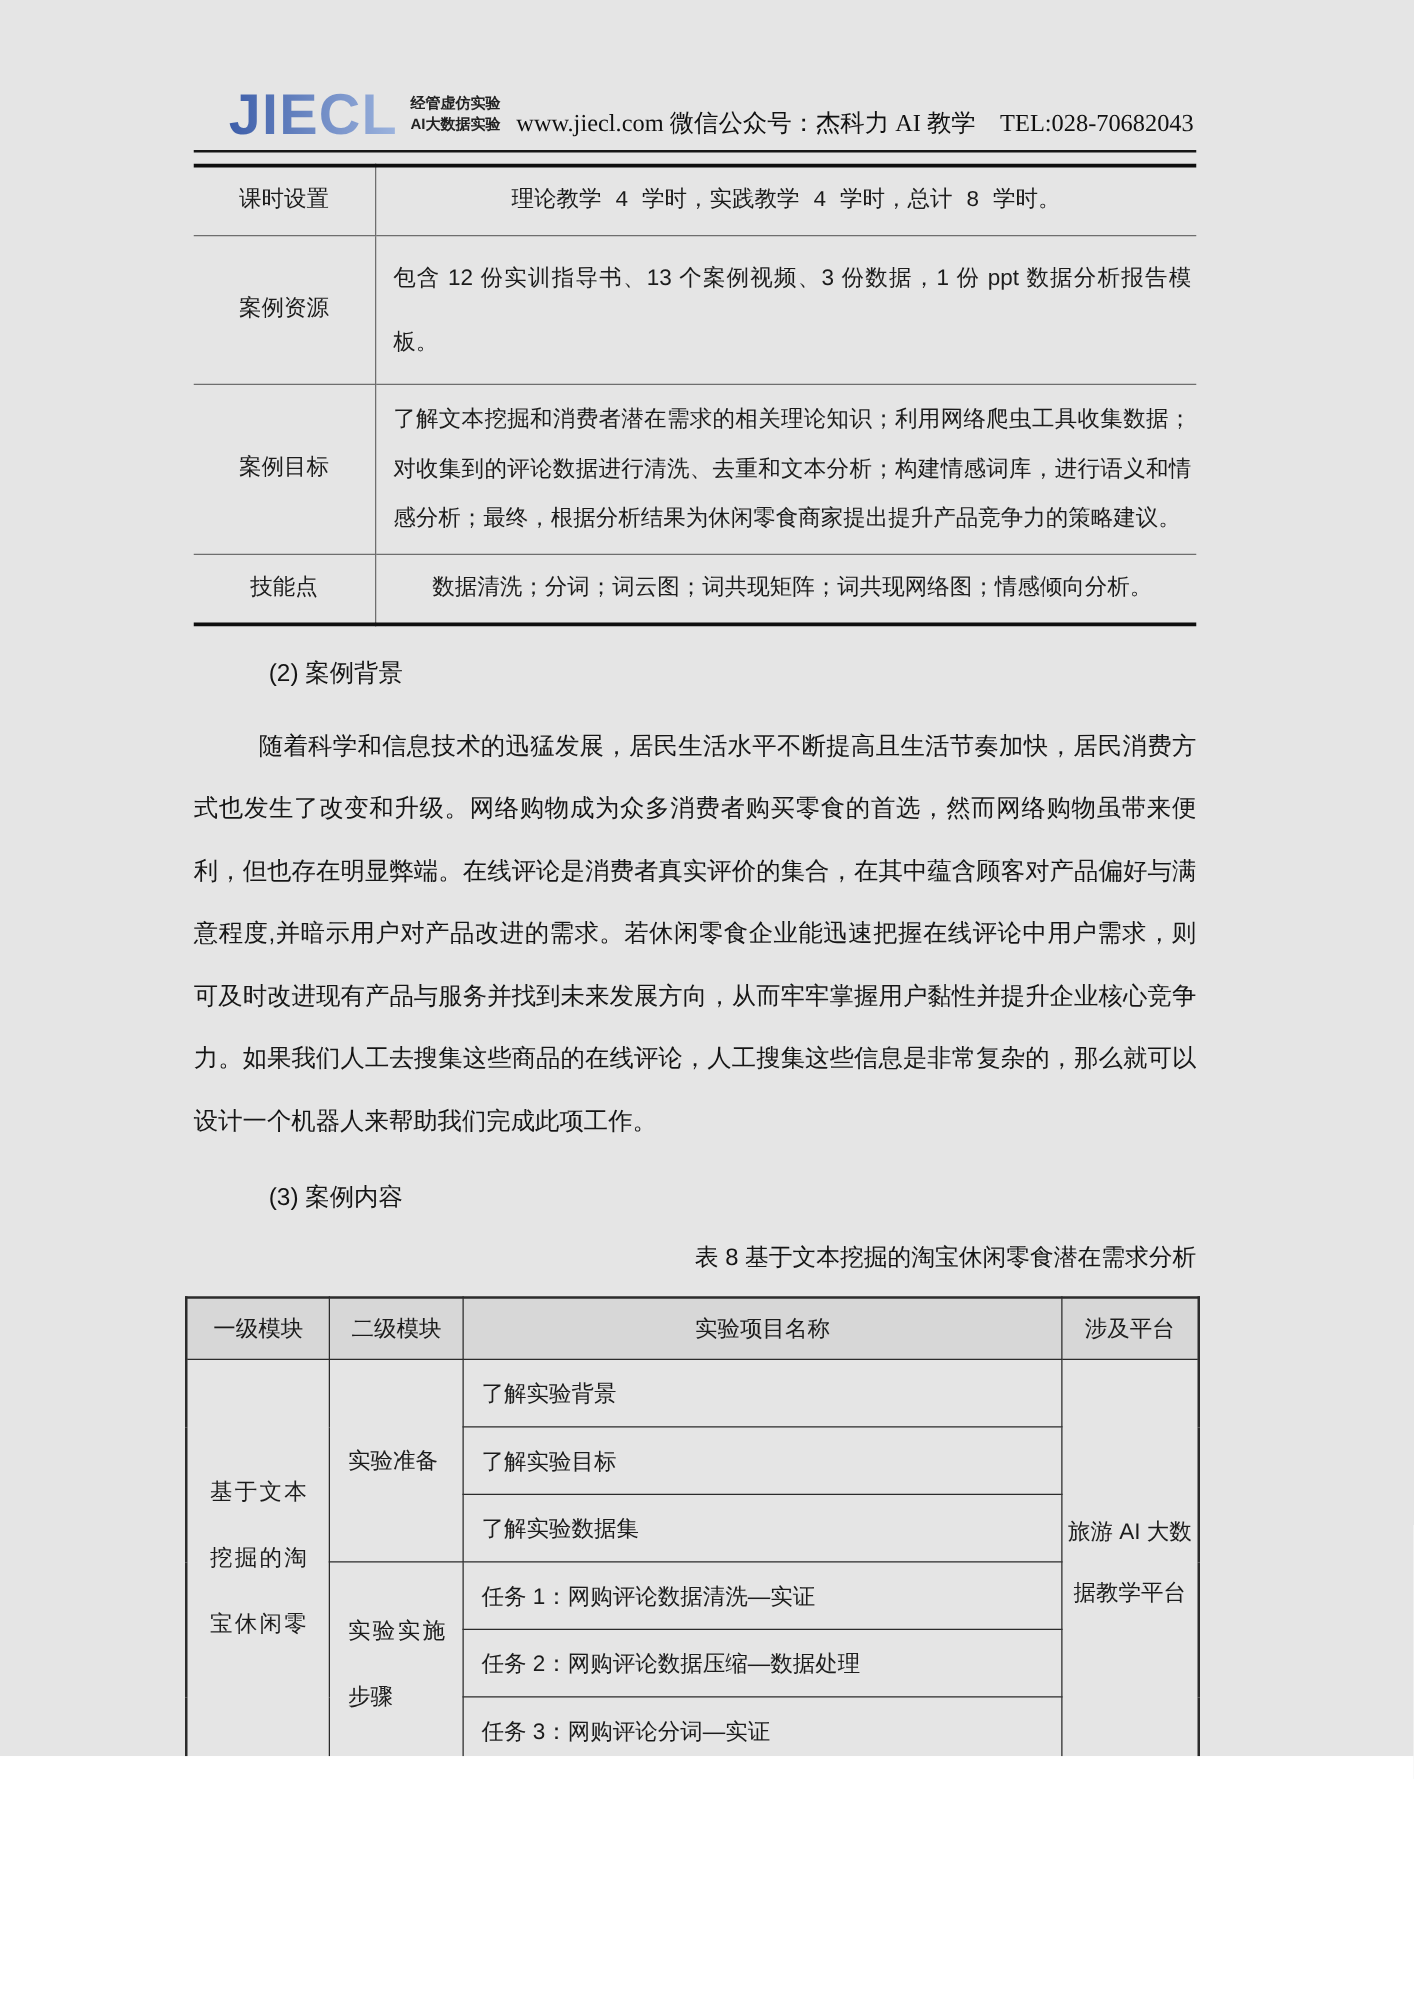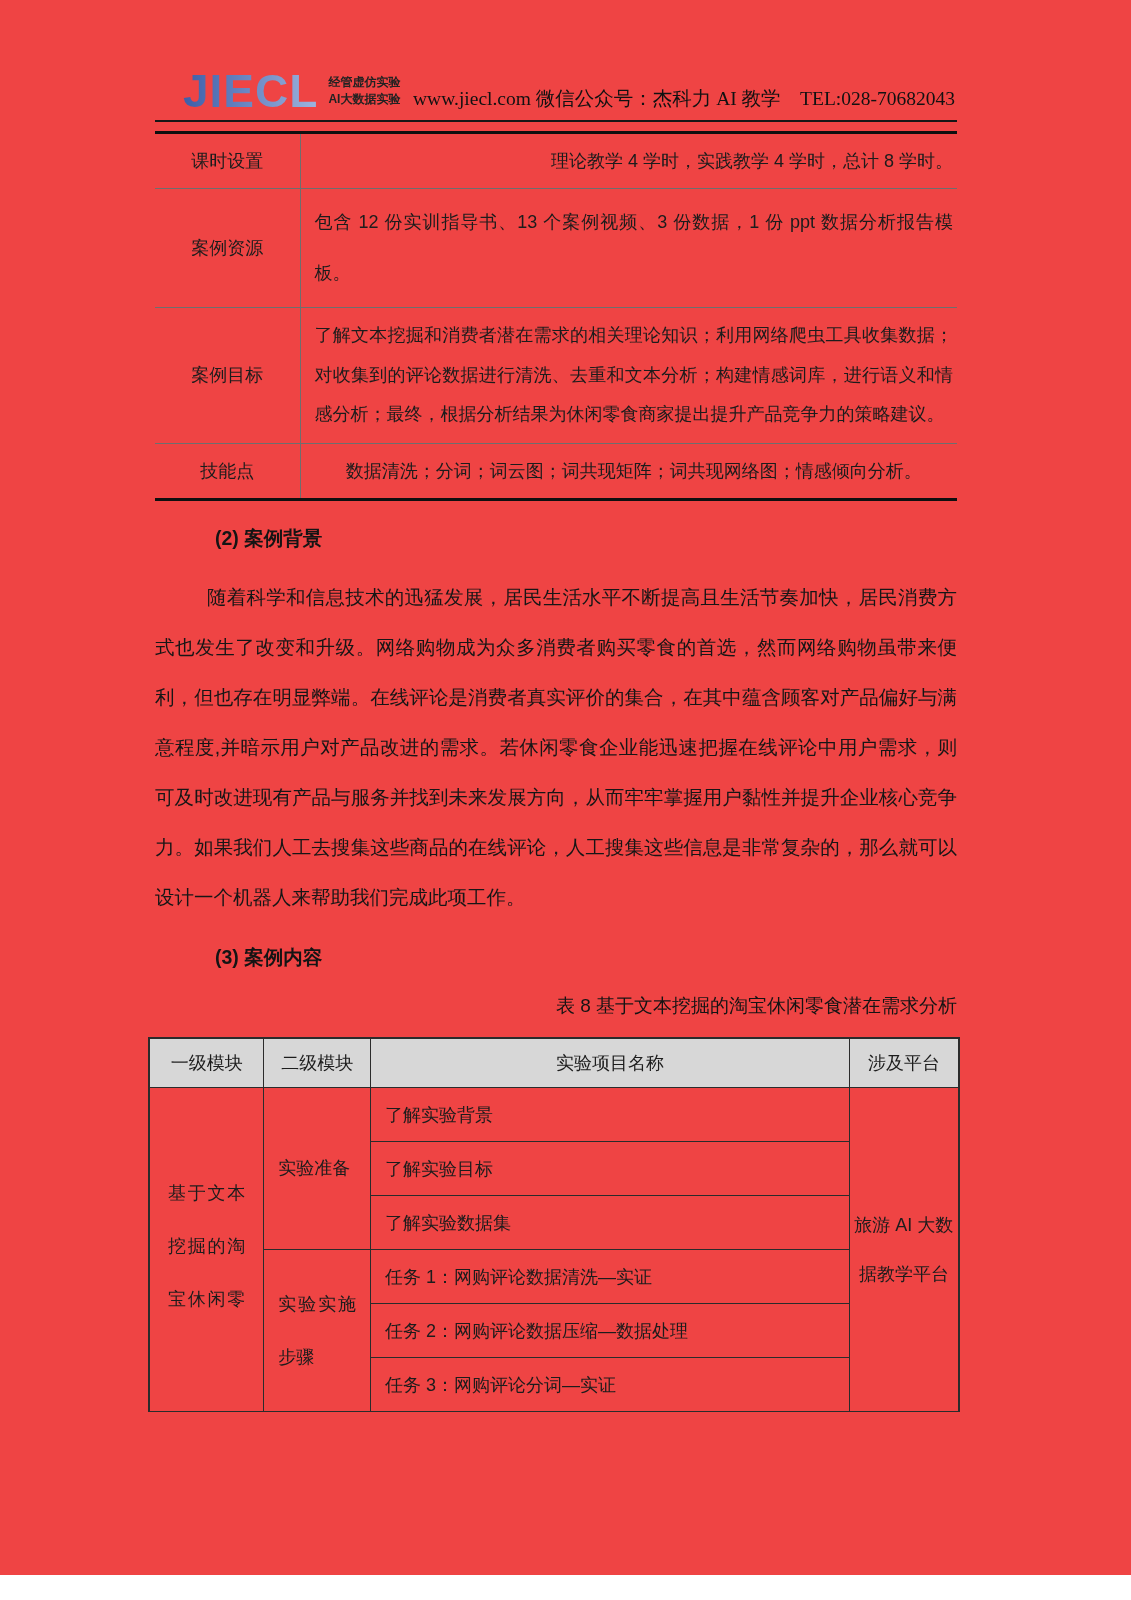"JIECL" .page { background: #ef4444 -> #e5e5e5; height: 1575px -> 1405px }
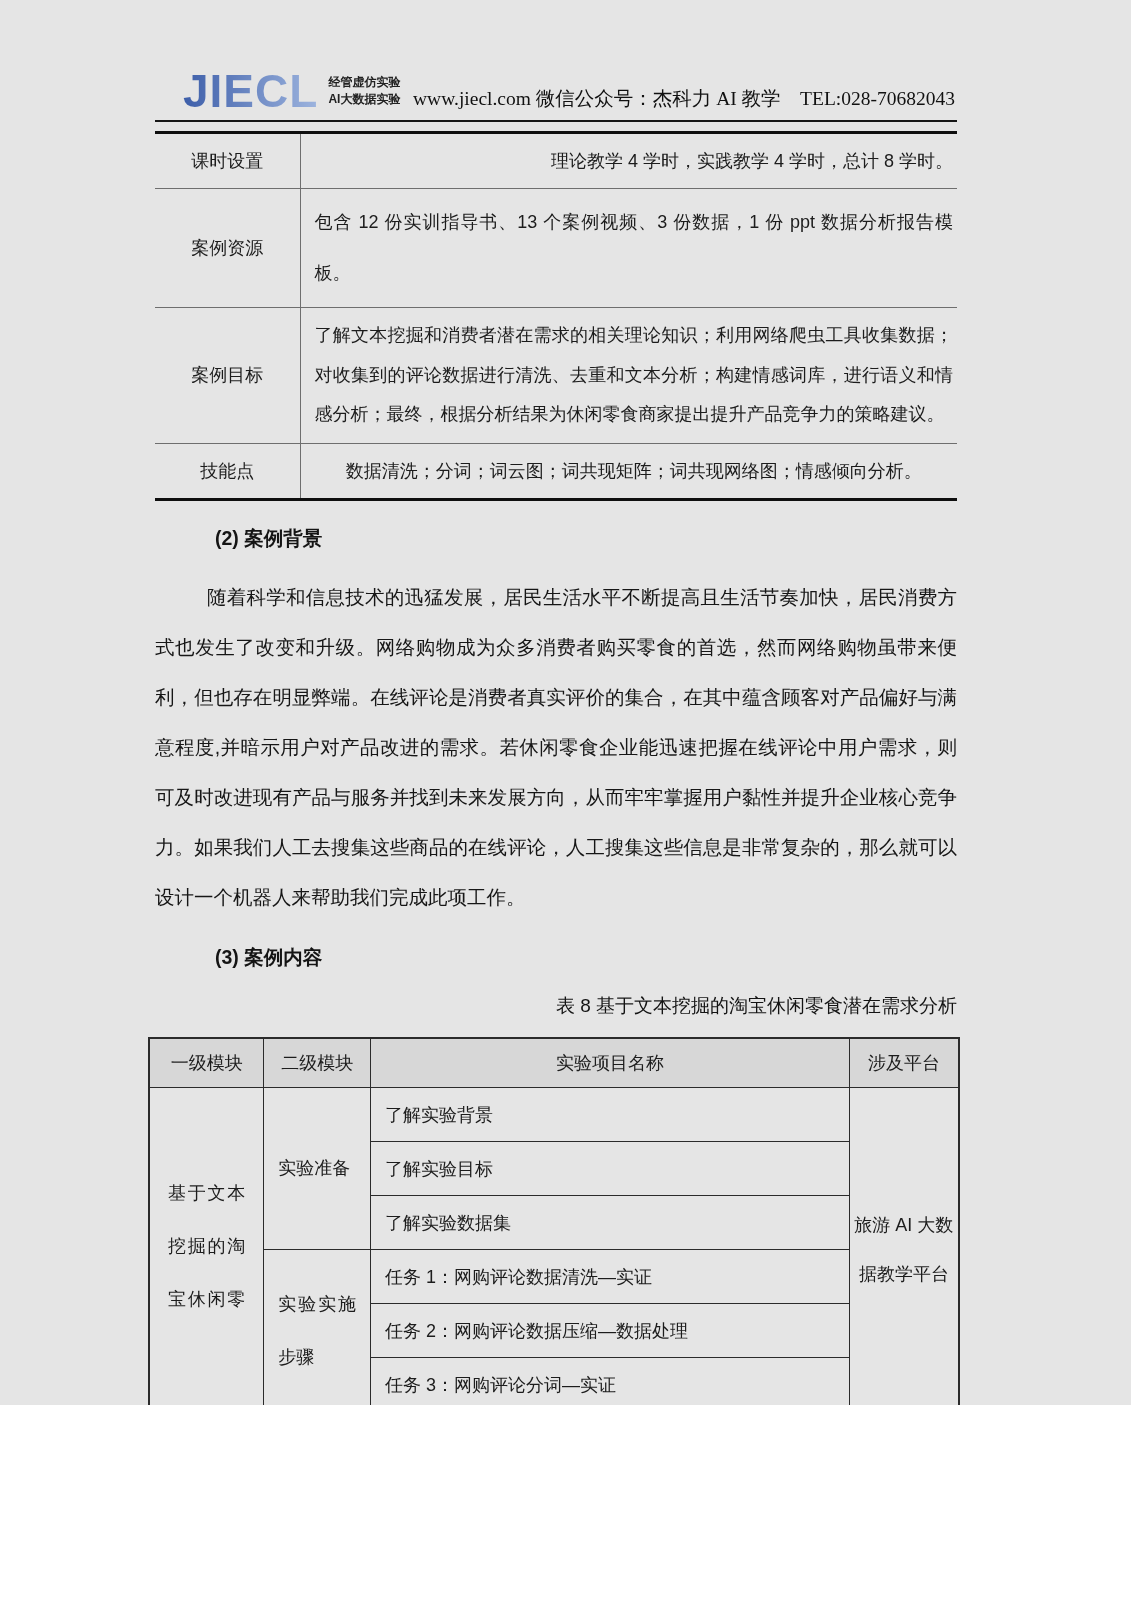"课时设置" .lh-single { font-family: none -> Liberation Mono, monospace }
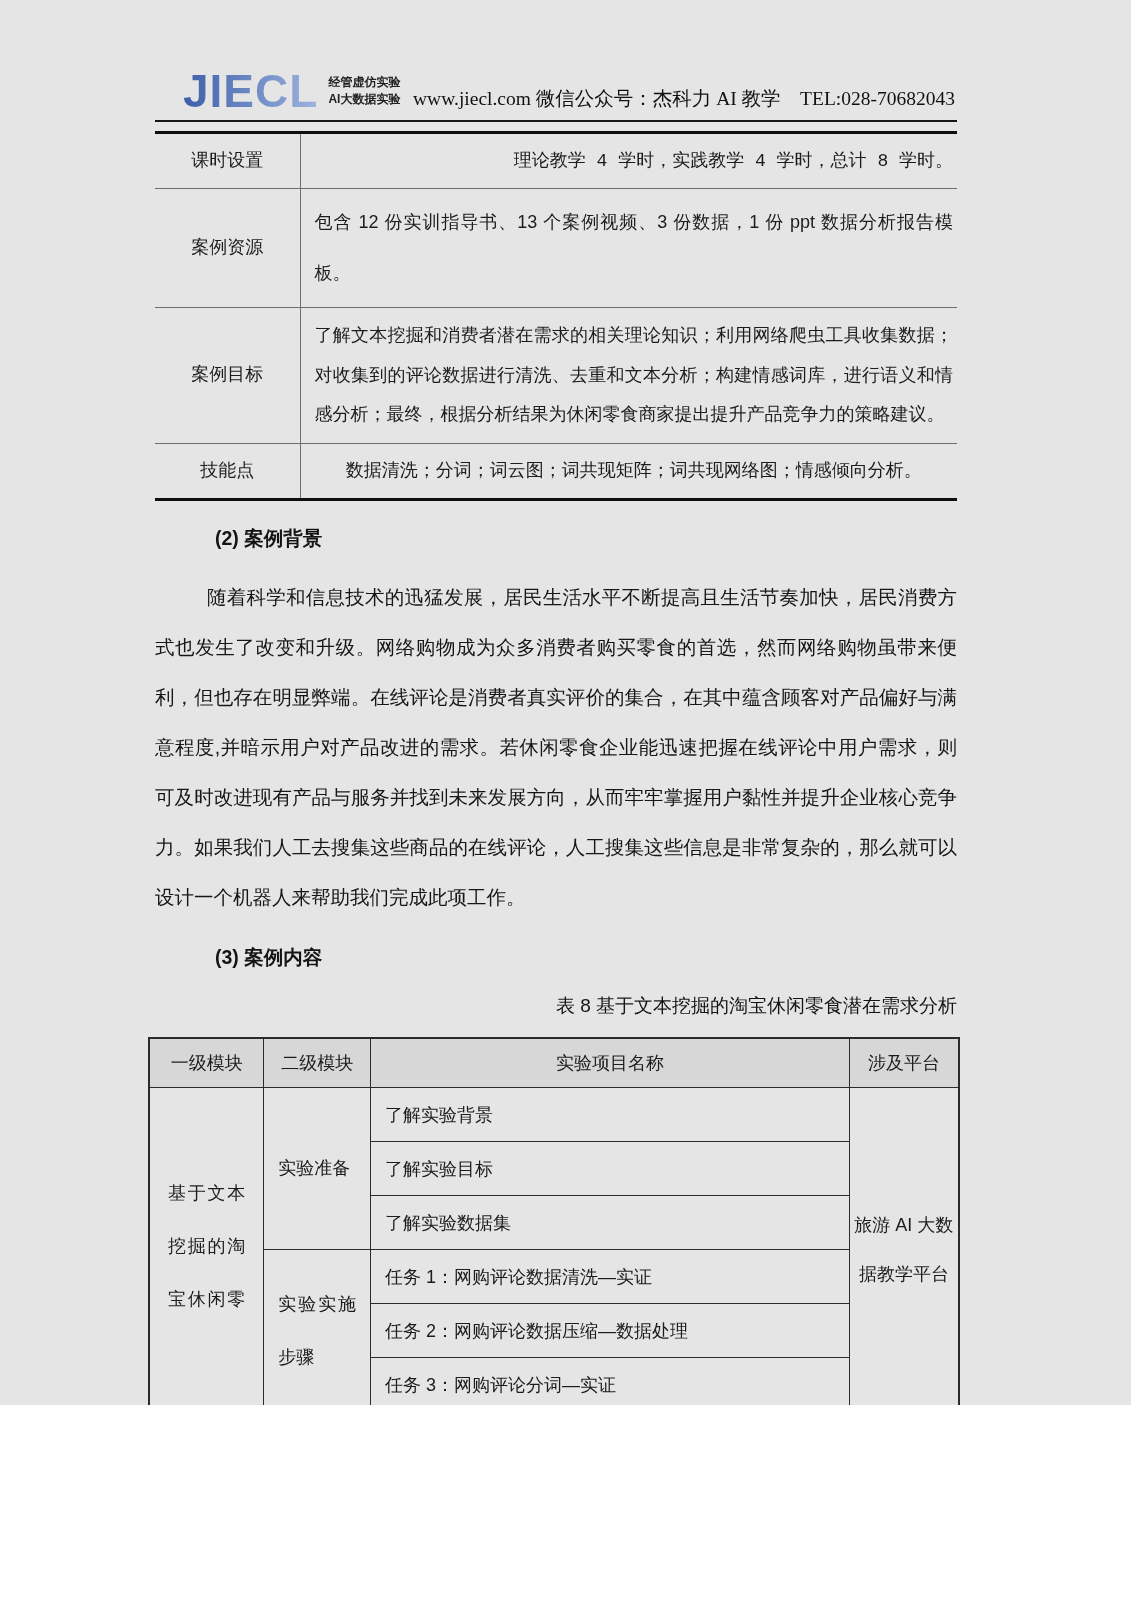"理论教学 4 学时，实践教学 4 学时，总计" td.info-value.center-text { text-align: right -> center }
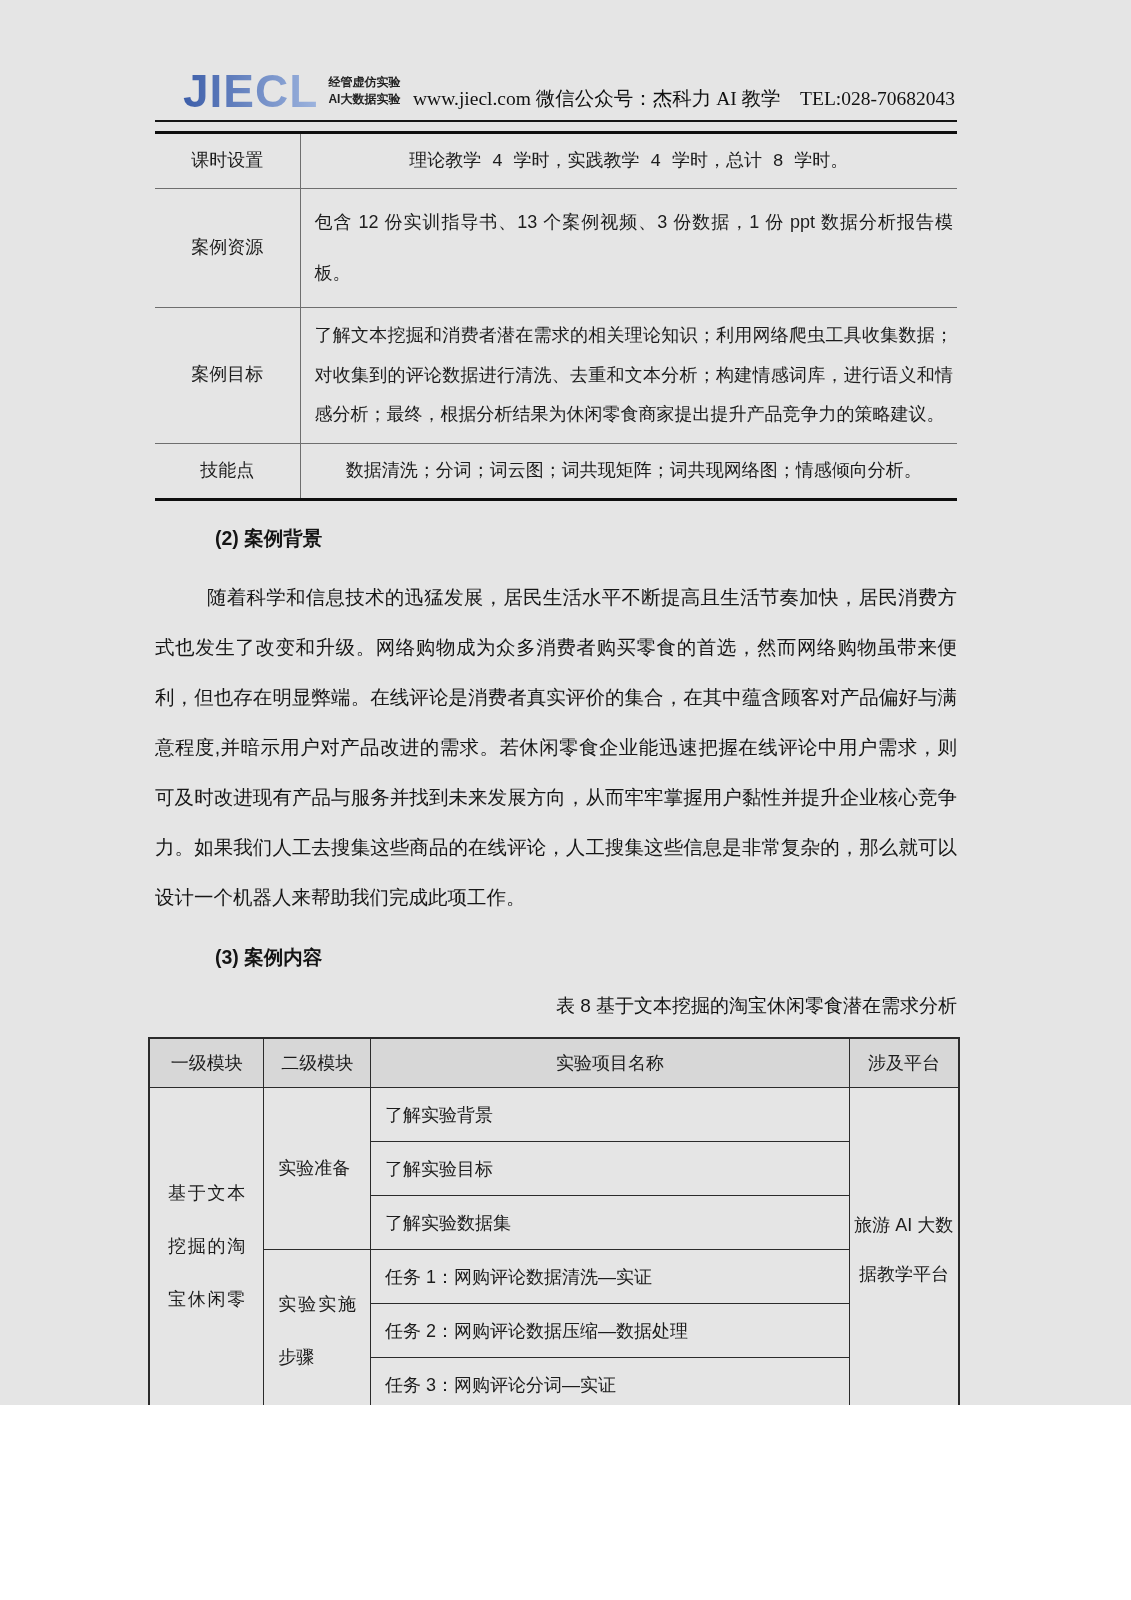"(2) 案例背景" .section-heading { font-weight: 700 -> 400 }
